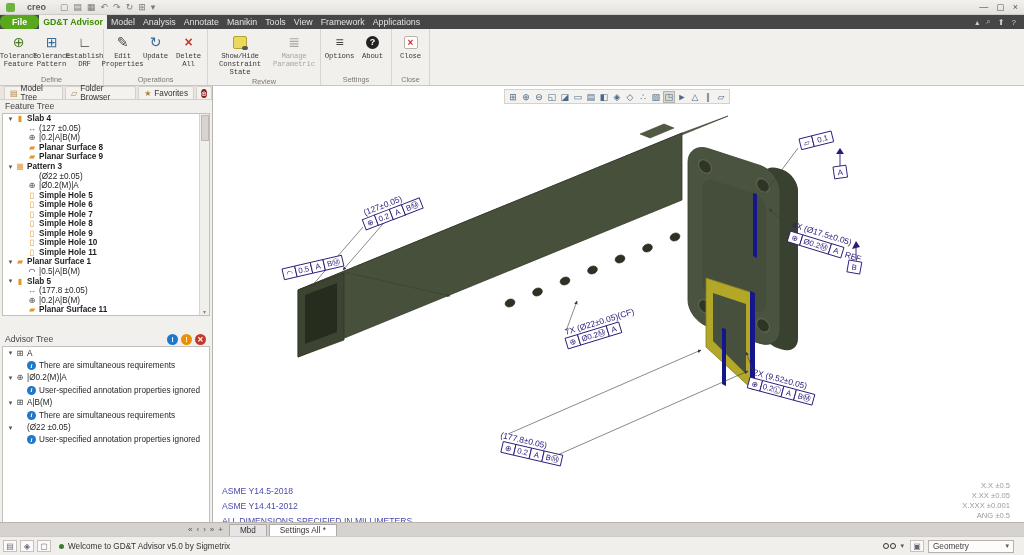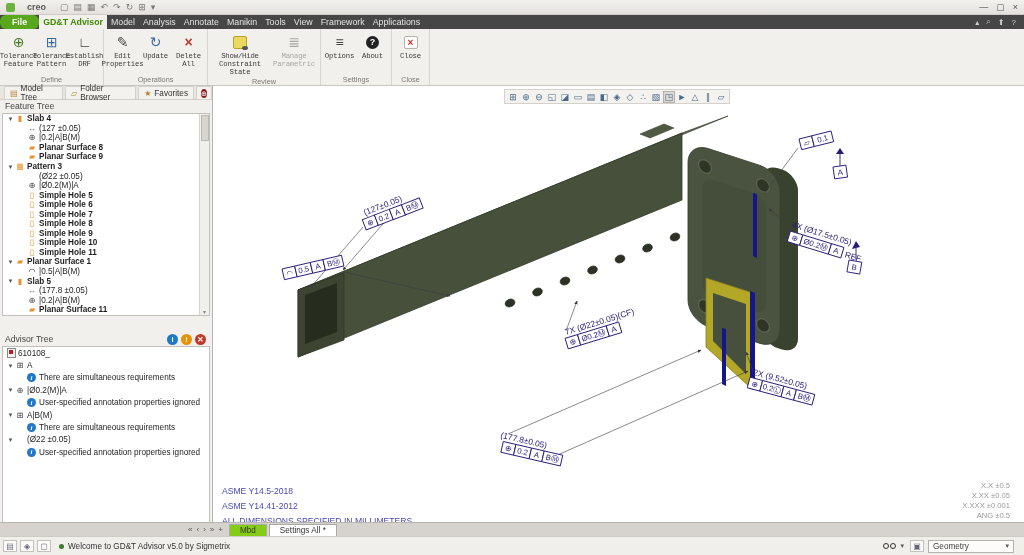"610108_" div.arow { html: <div> <span></span> <span>610108_</span> </div> -> none }
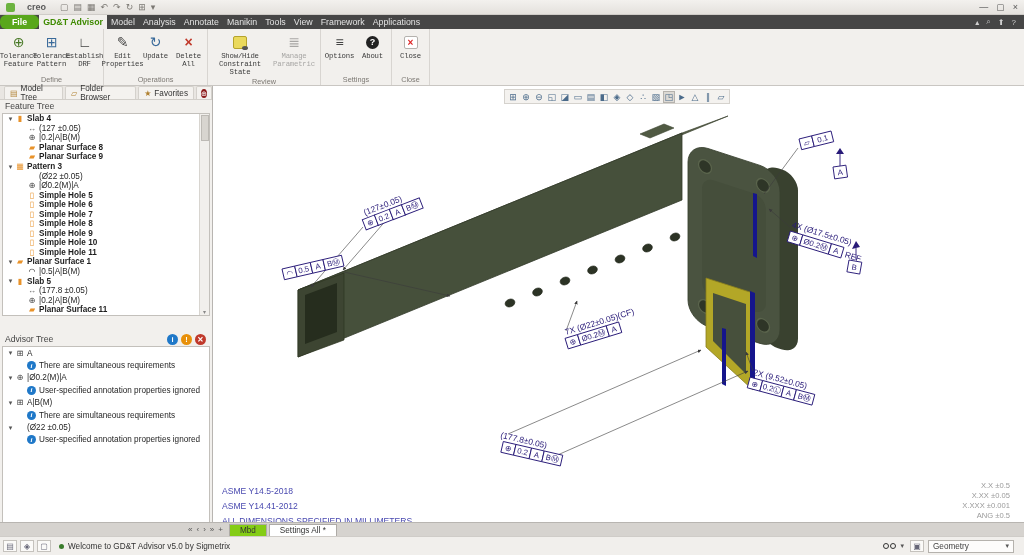"Mbd" .mtab { background: #84cc16 -> #e5e5e5 }
